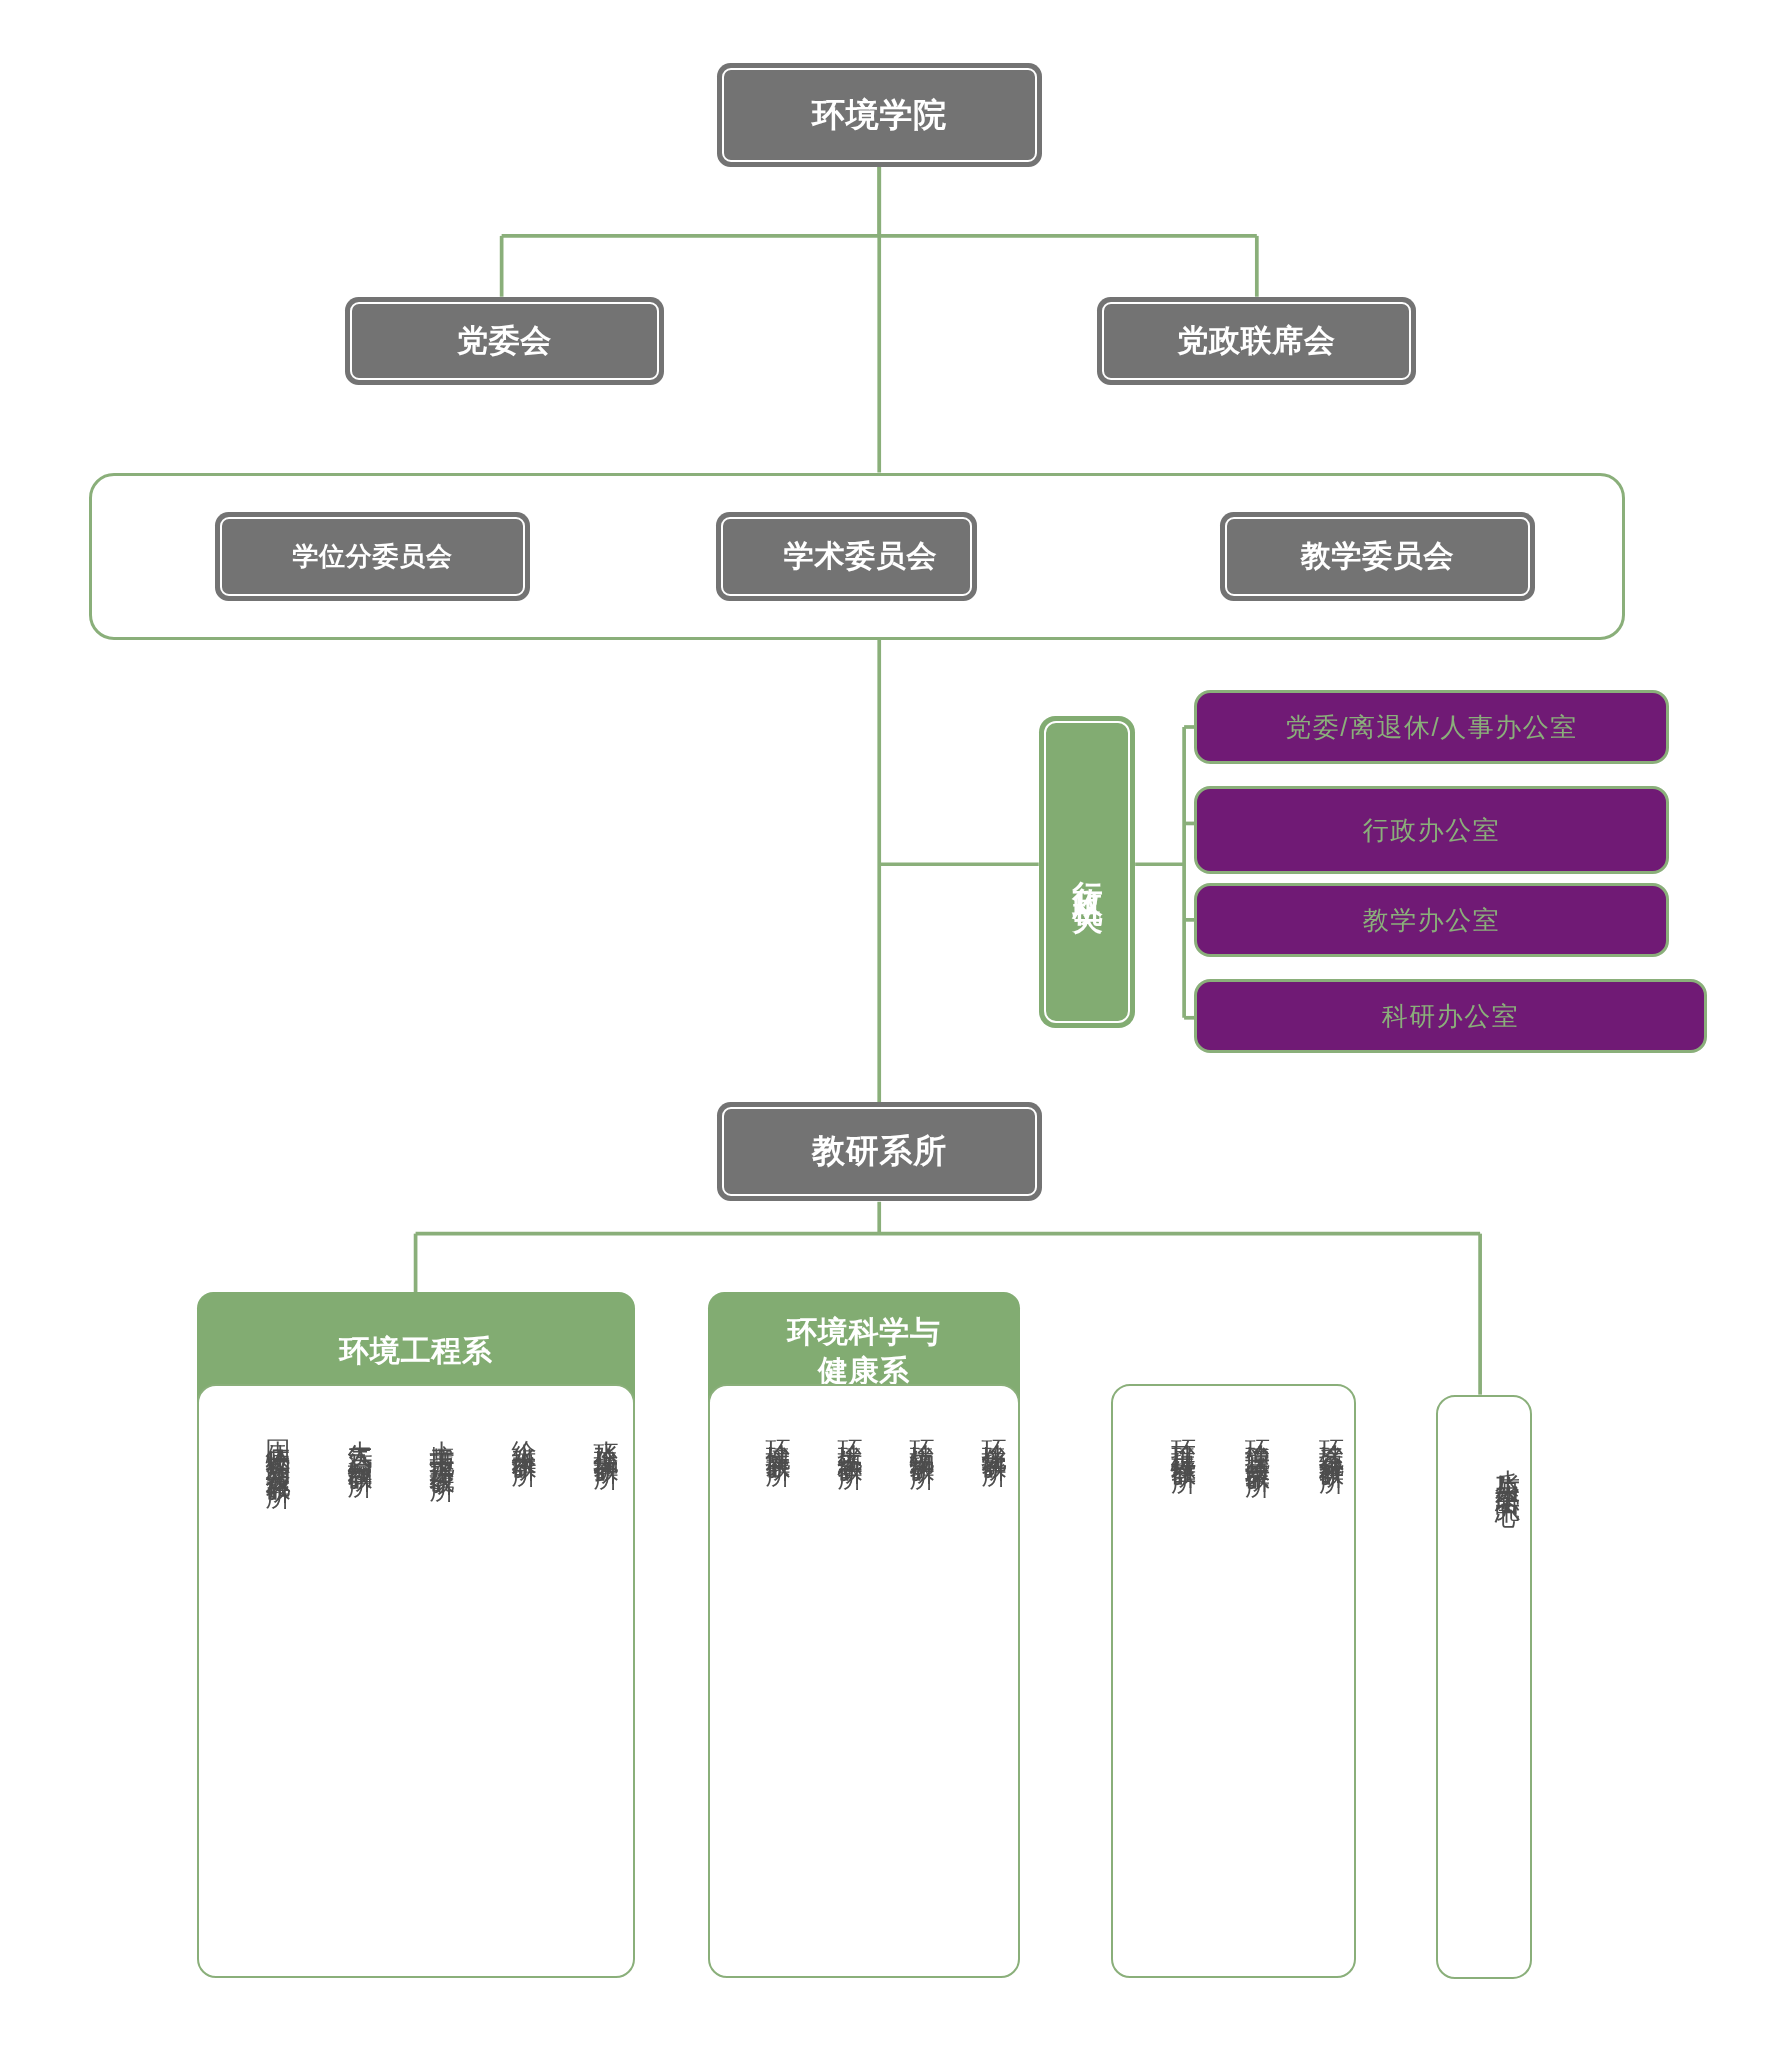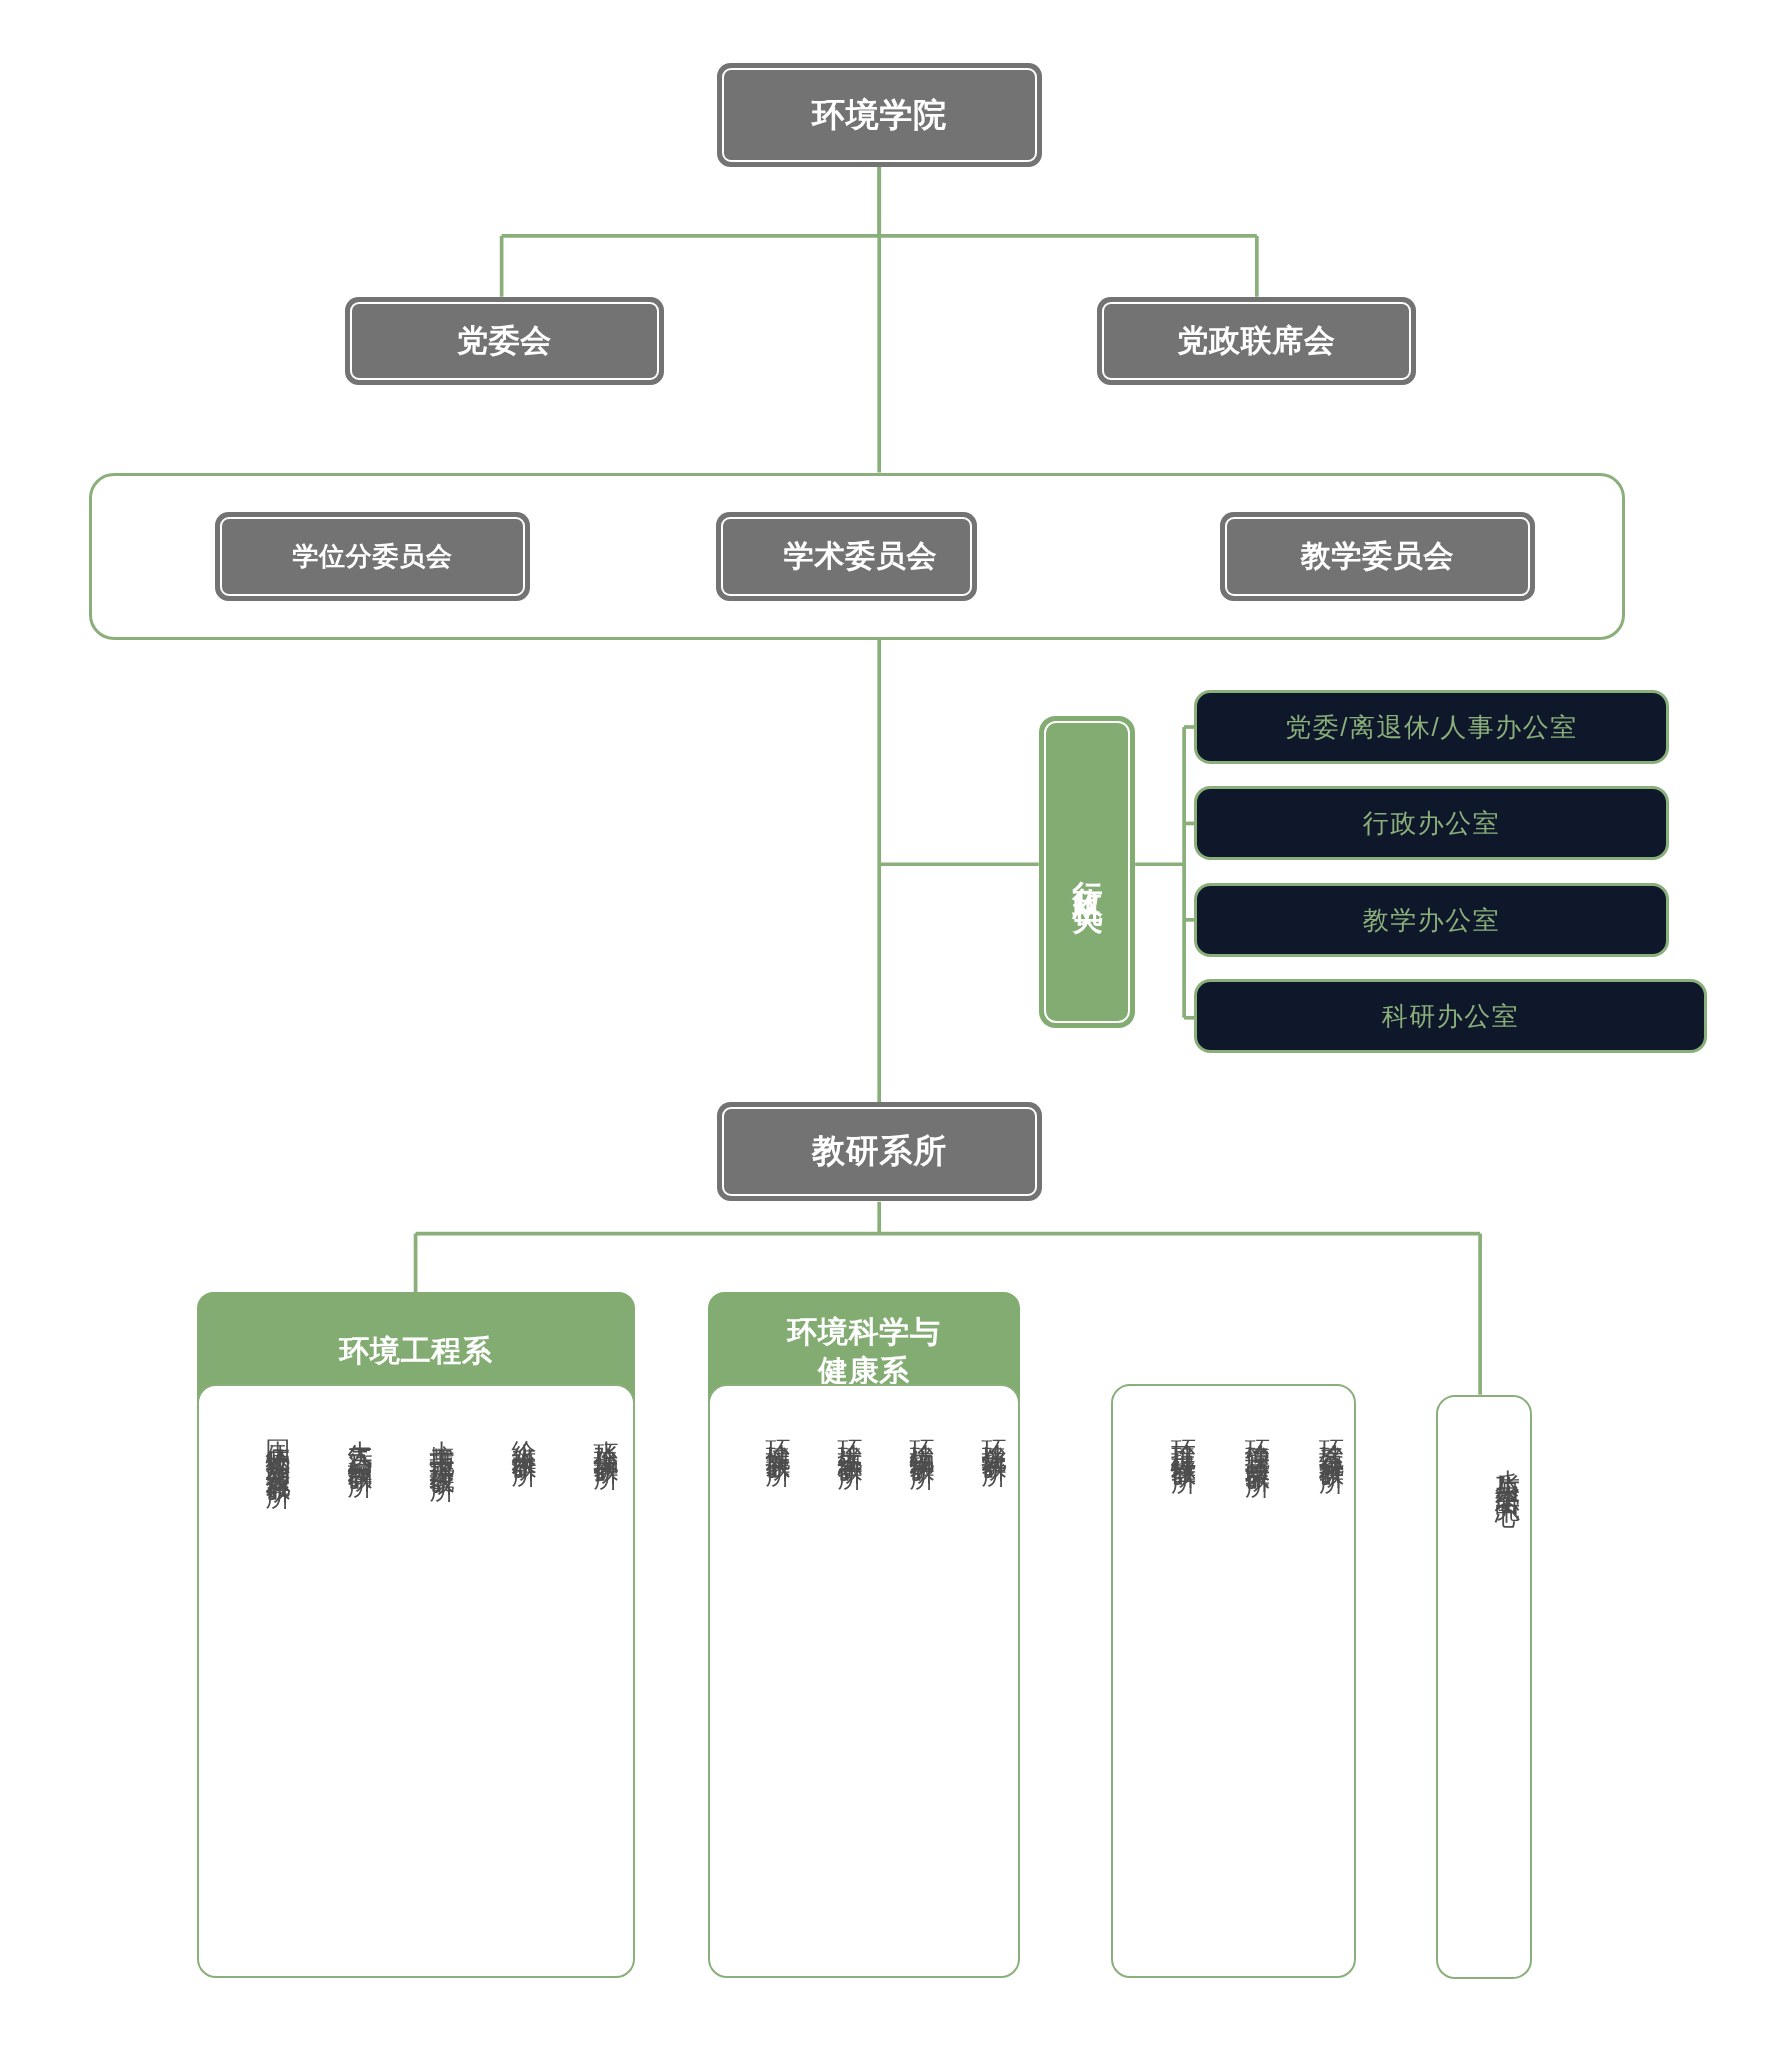"党委/离退休/人事办公室" .office { background: #0f172a -> #701a75 }
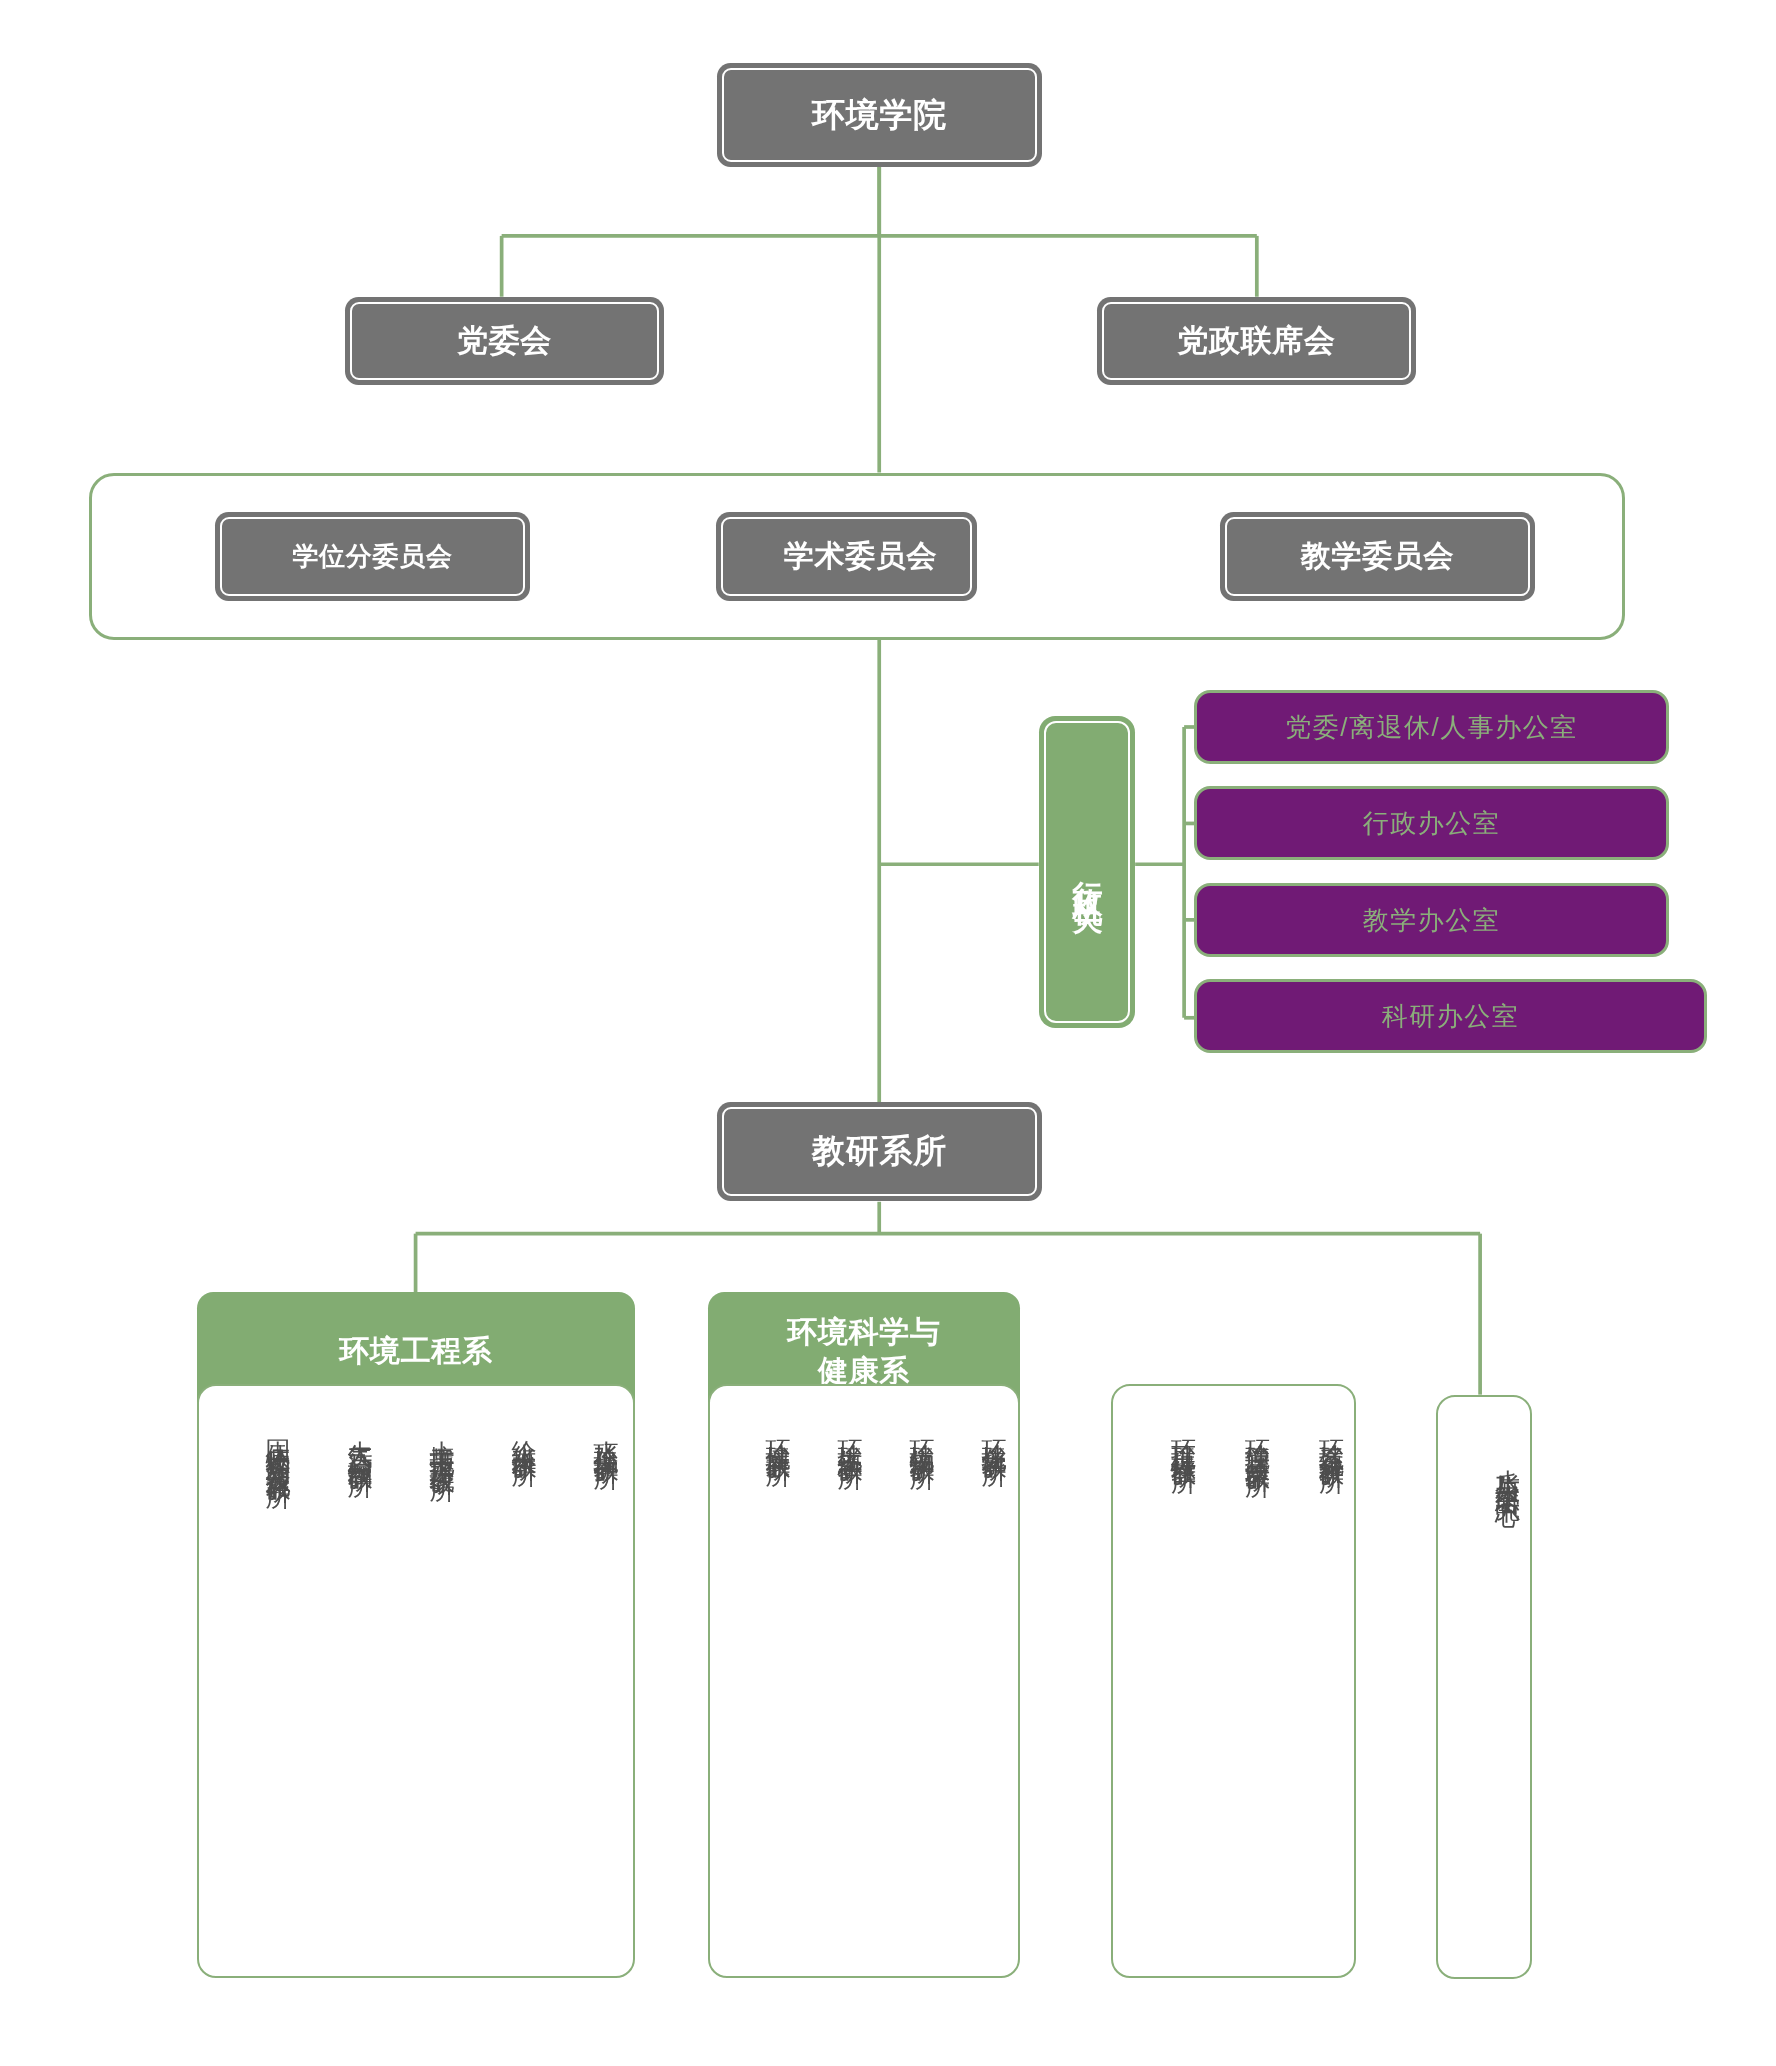"行政办公室" div.office { height: 74px -> 88px }
